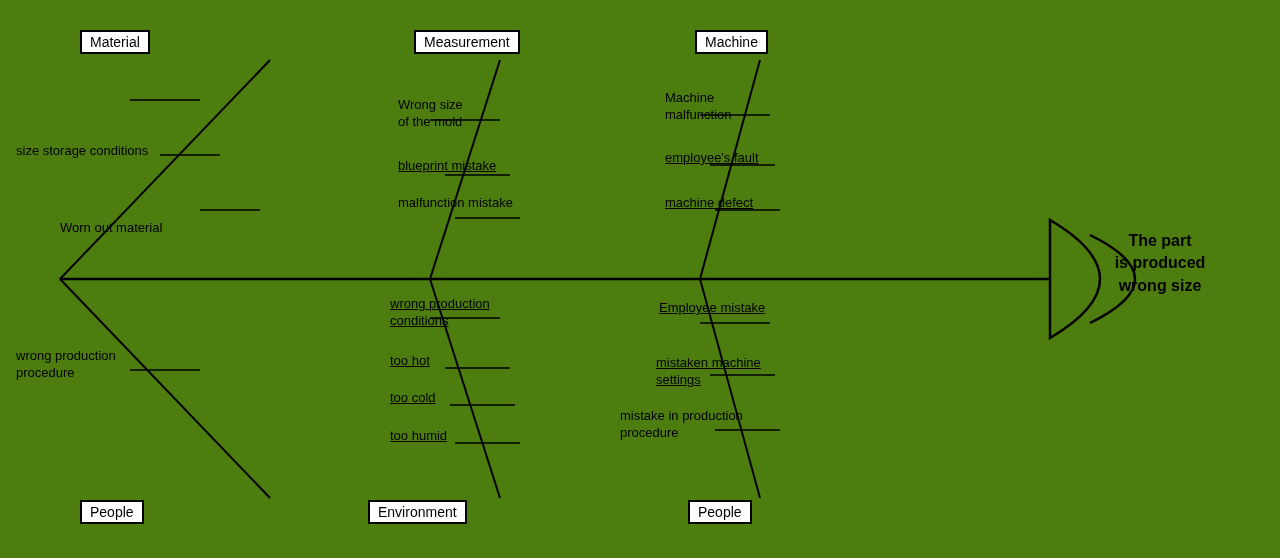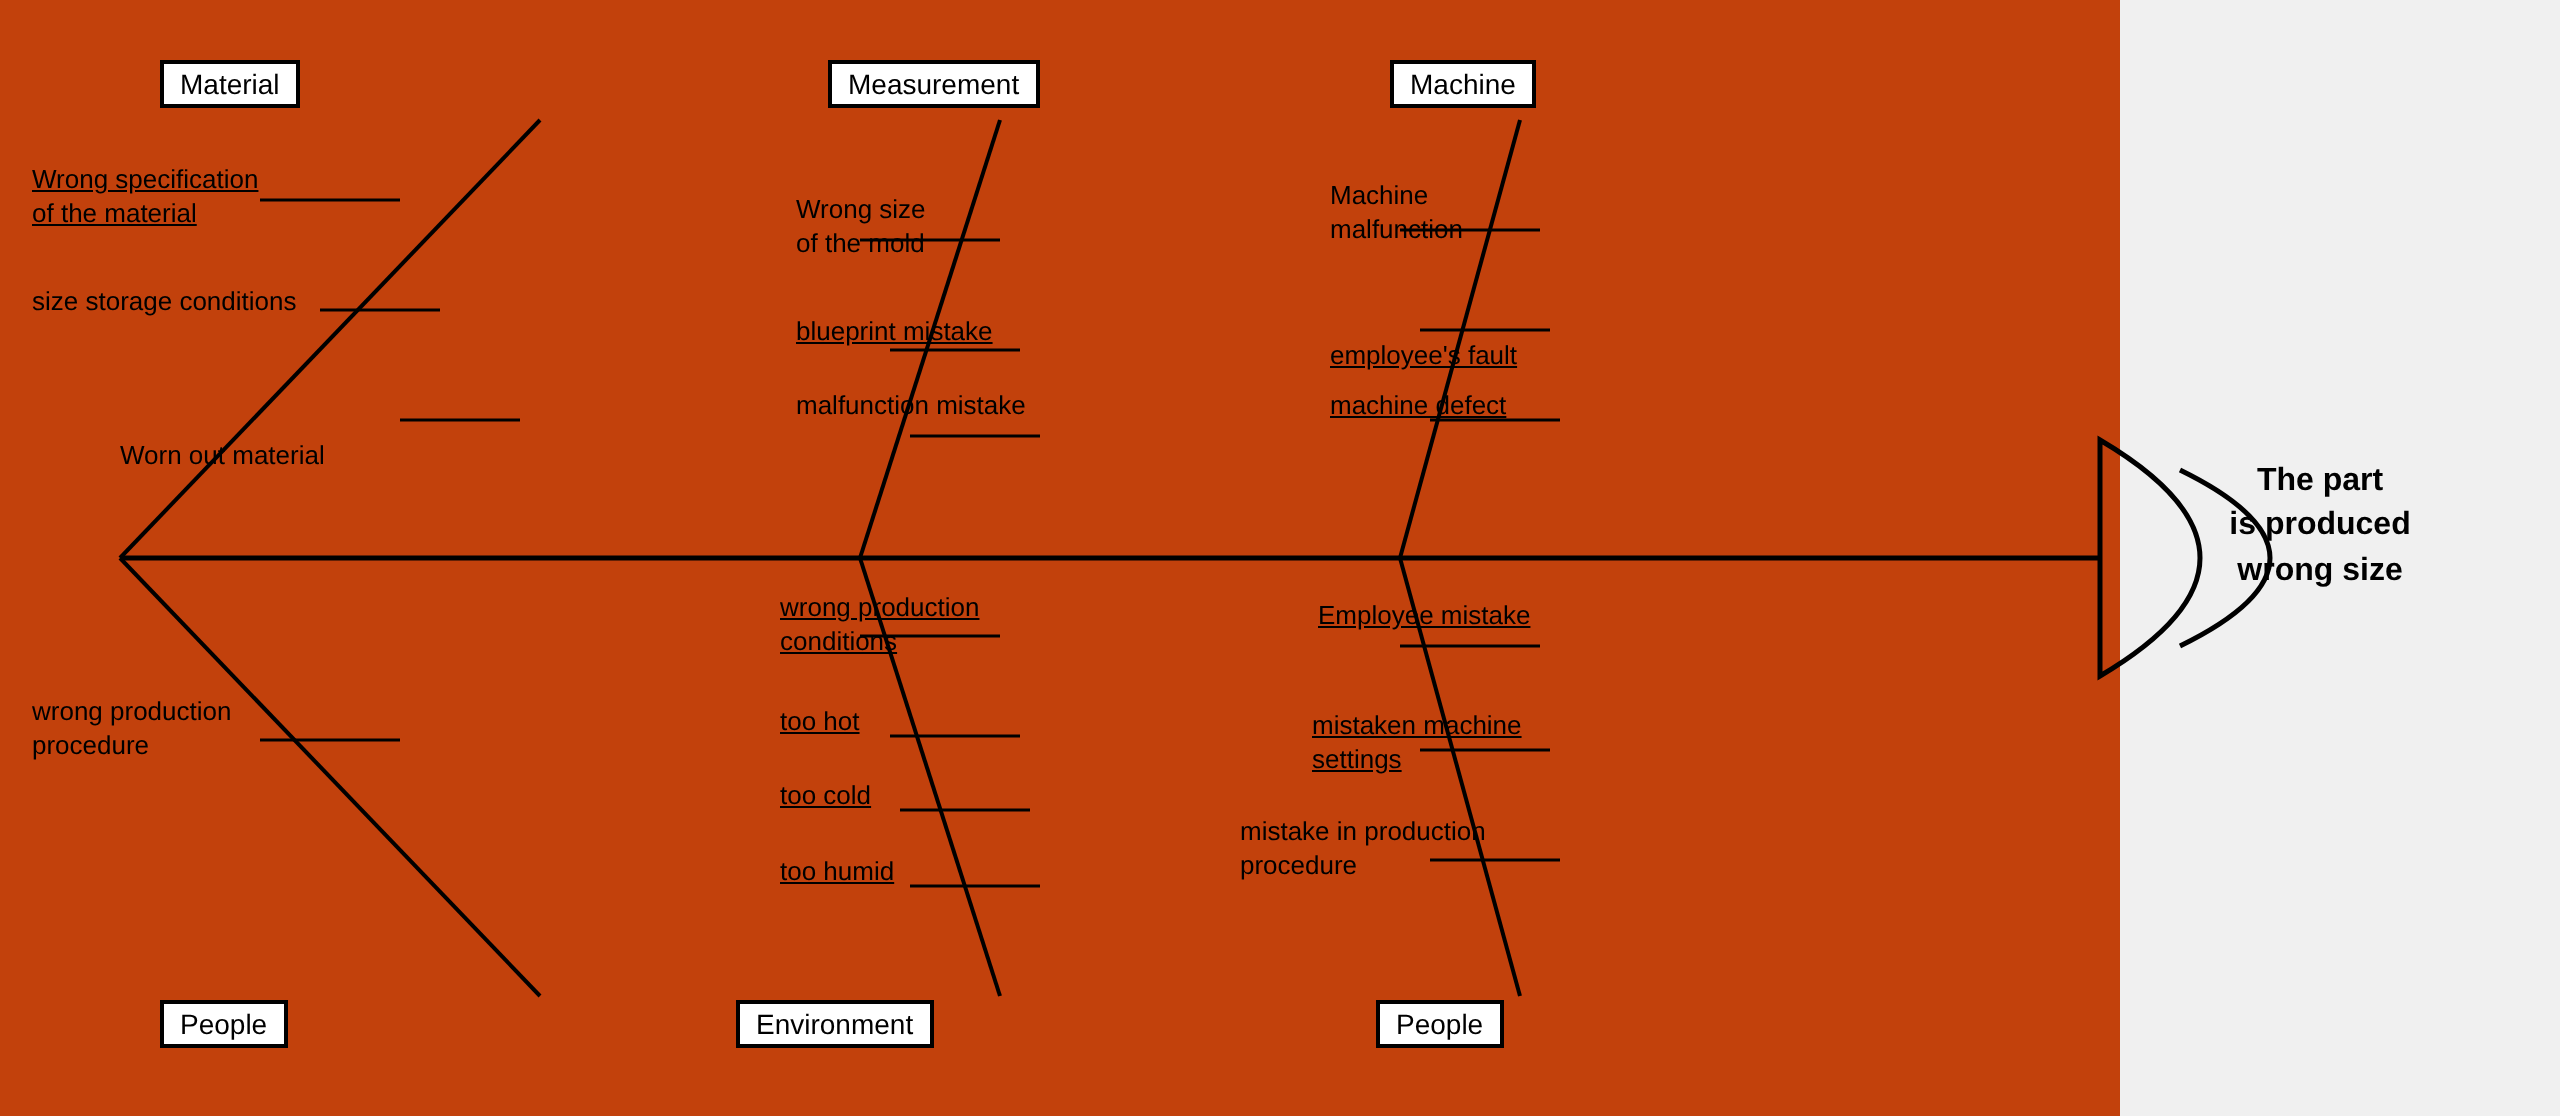"Material" #diagram-container { background: #c2410c -> #4d7c0f; width: 1060px -> 1280px }
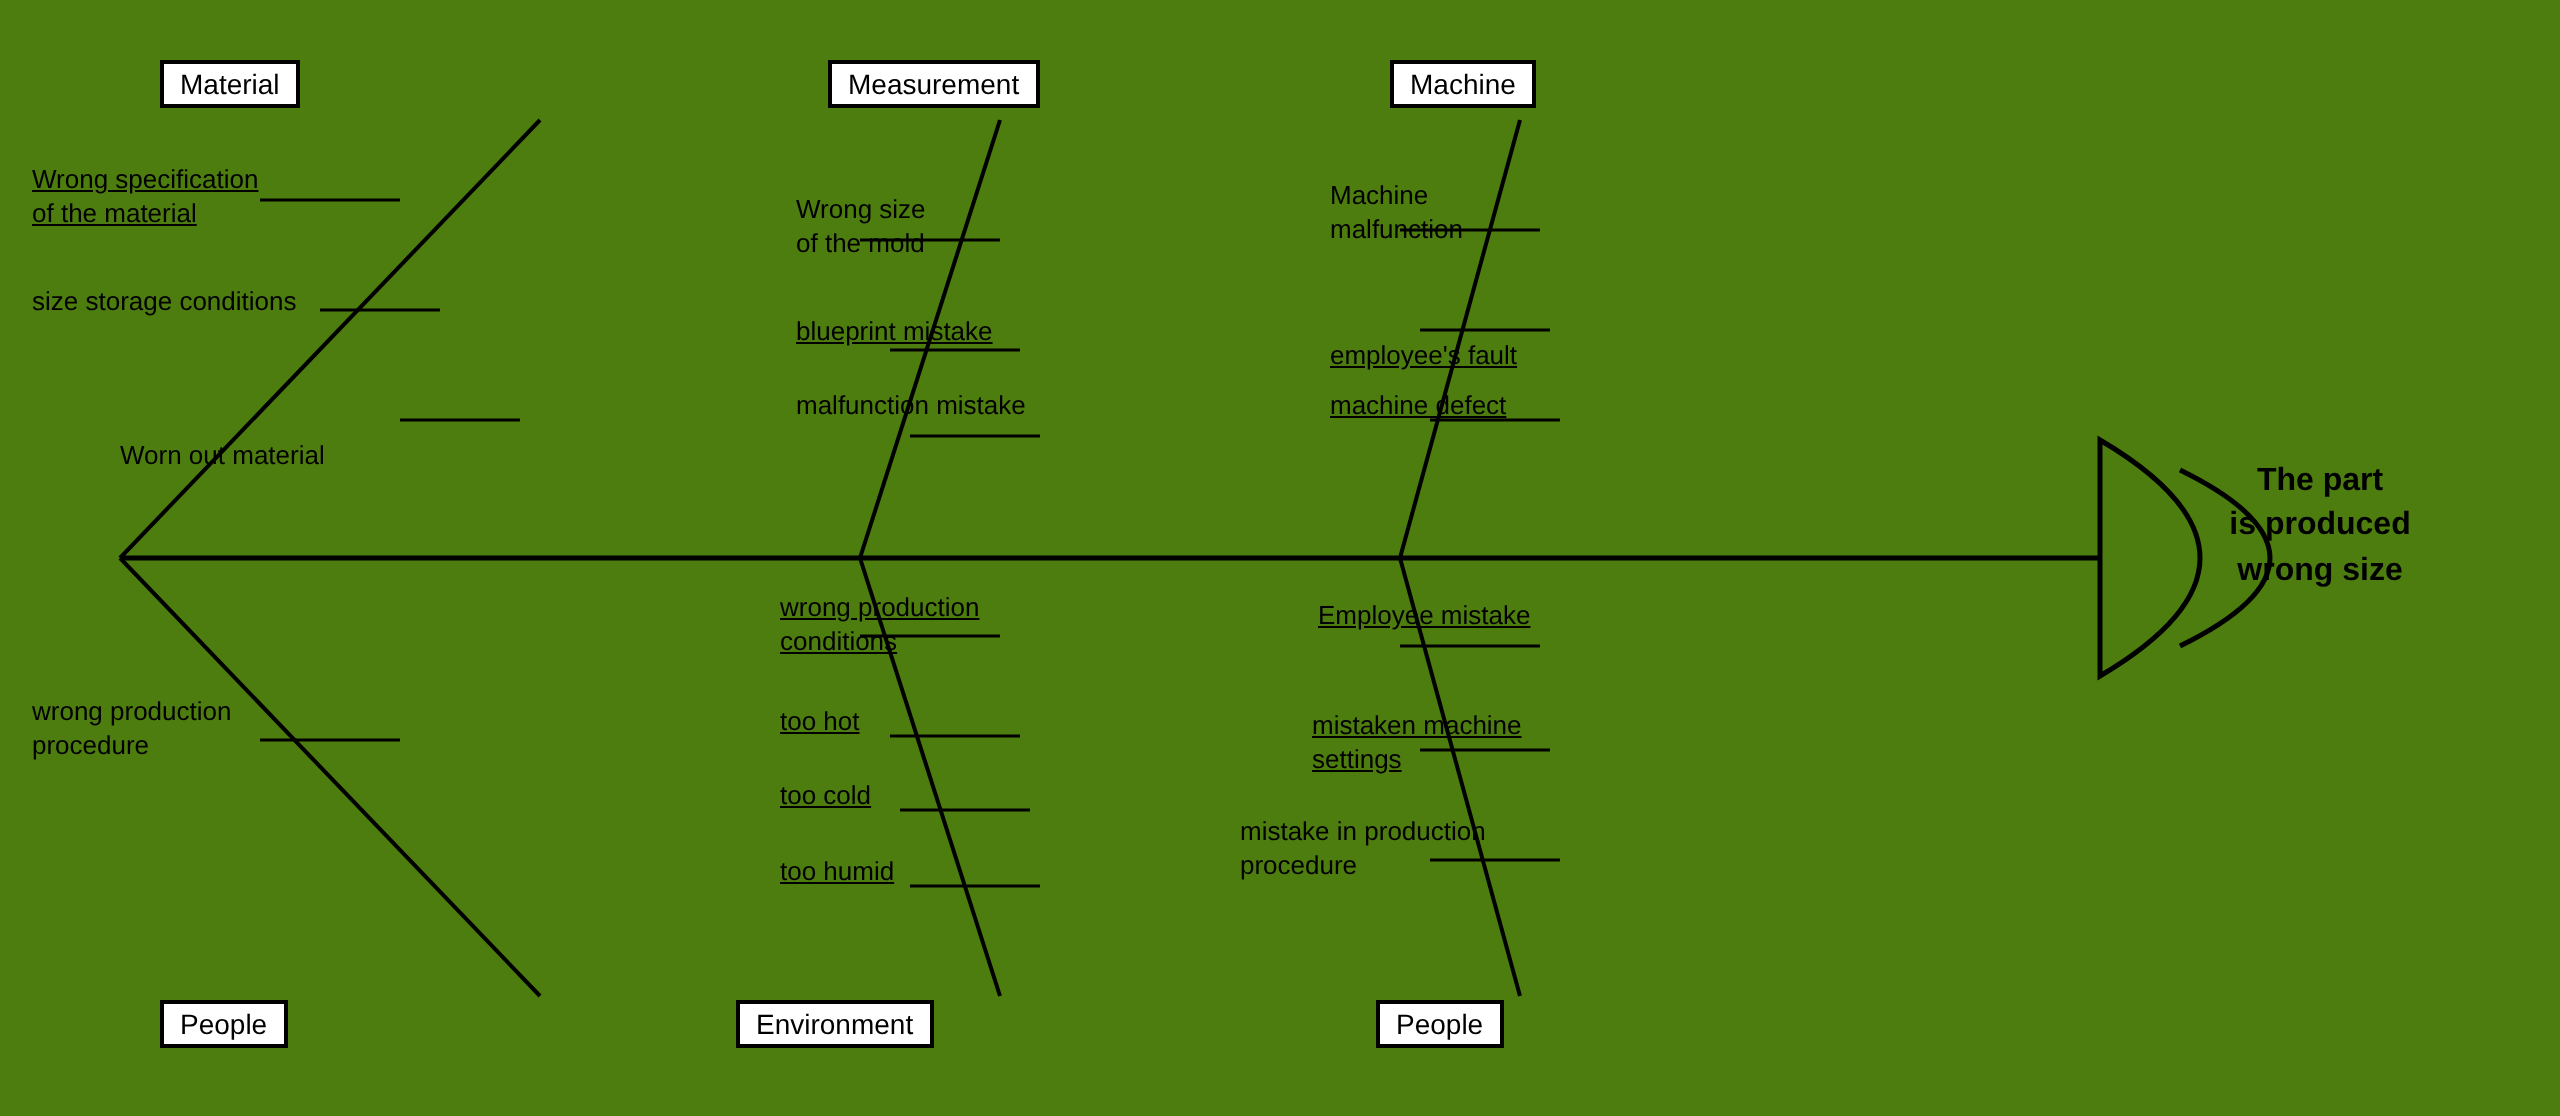"Wrong specification" div.label-text { html: <div> Wrong specification<br>of the material </div> -> none }
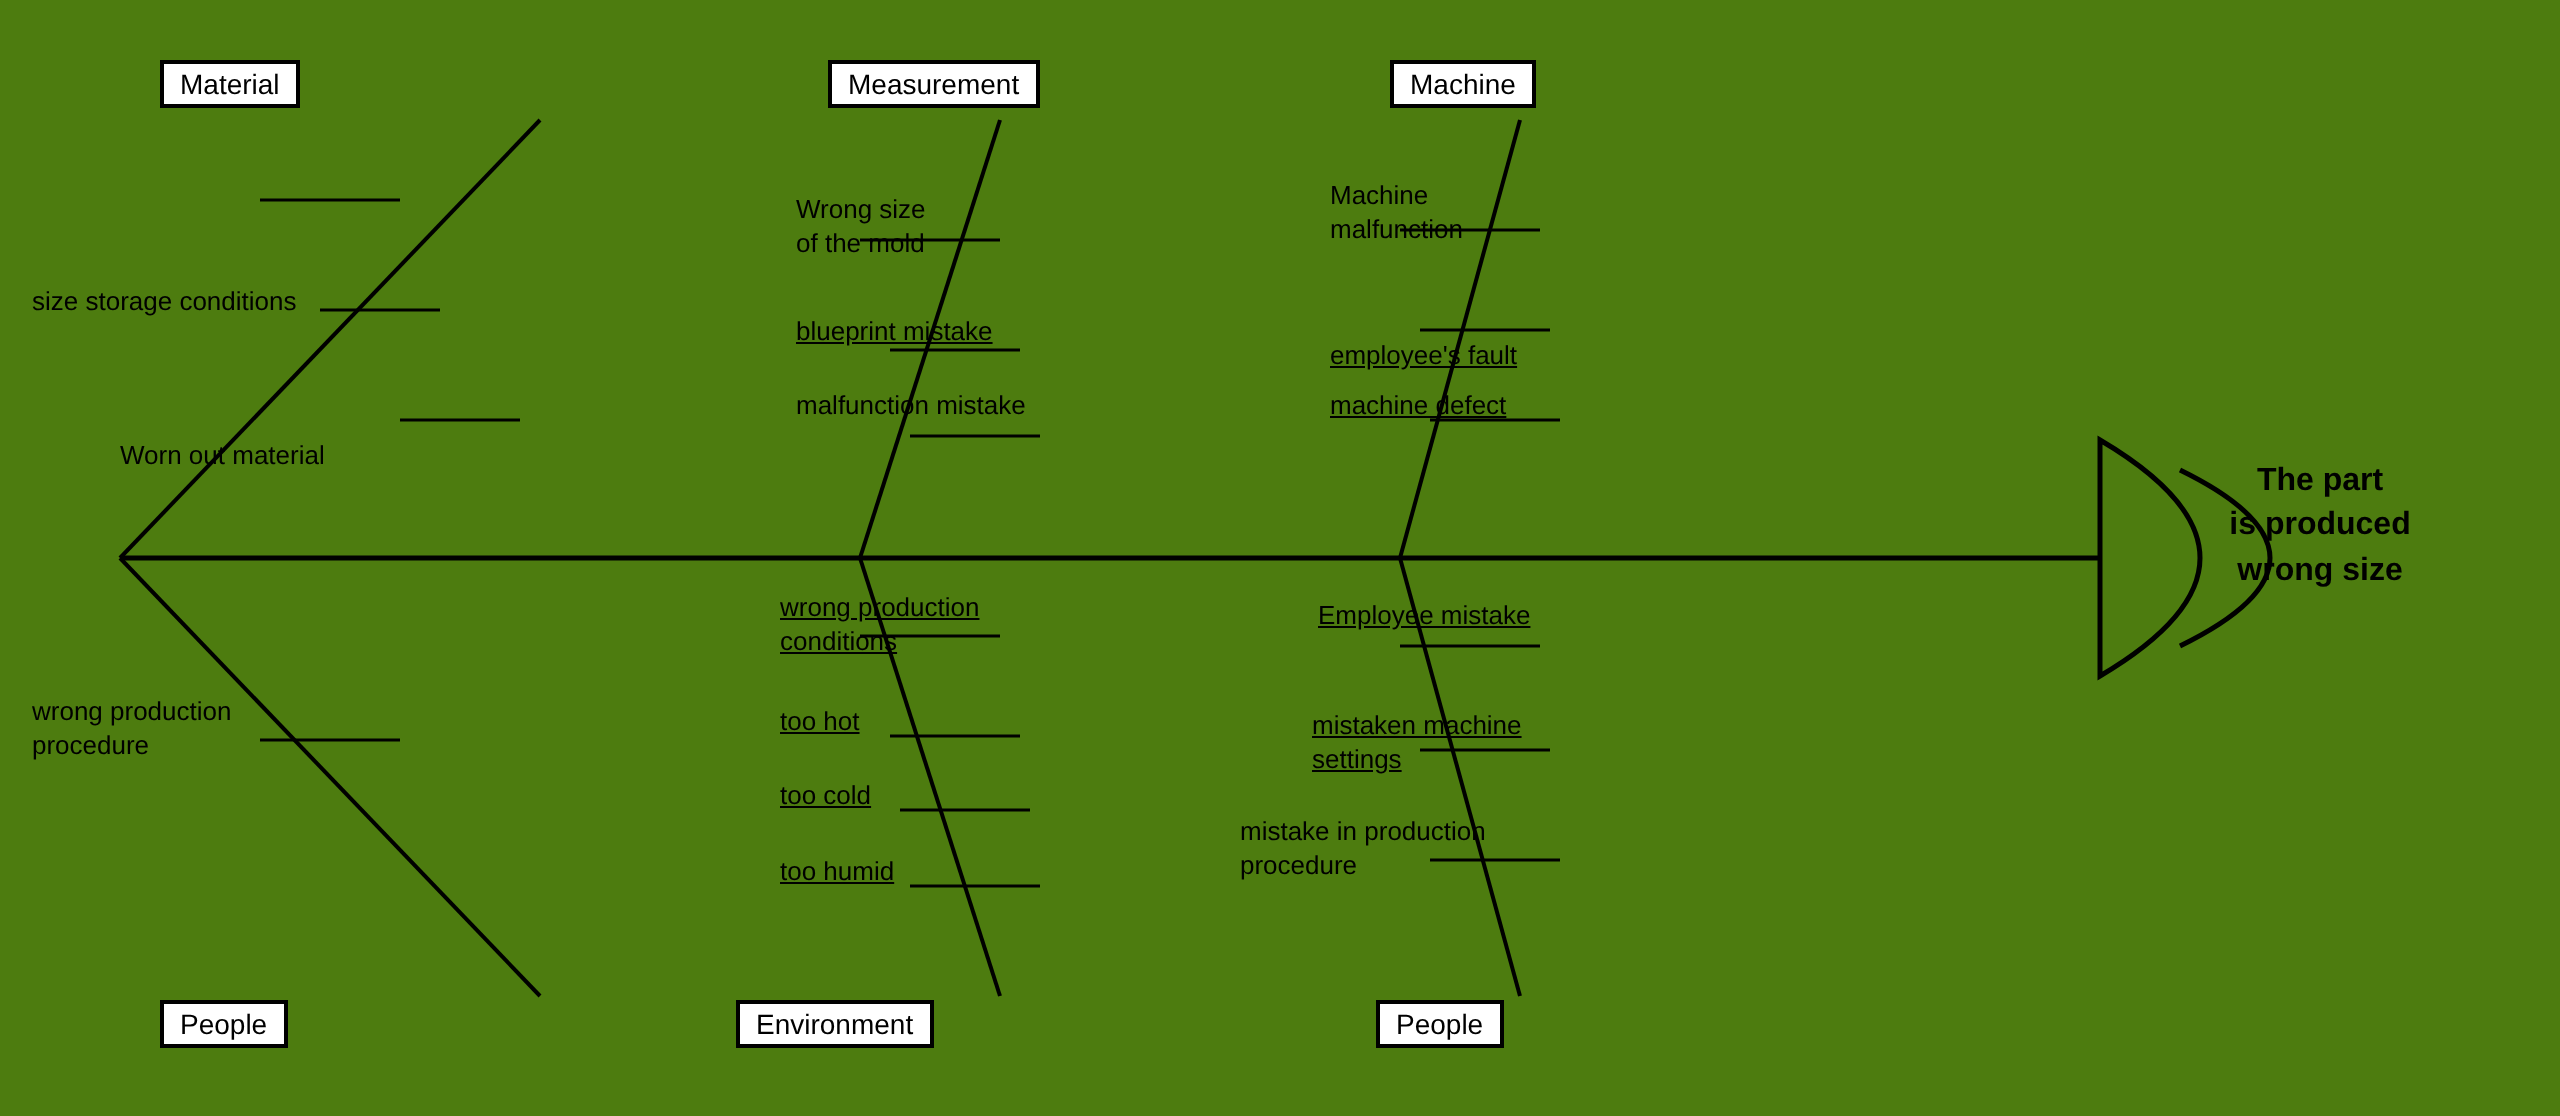"employee's fault" div.label-text { margin-top: 20px -> none }
